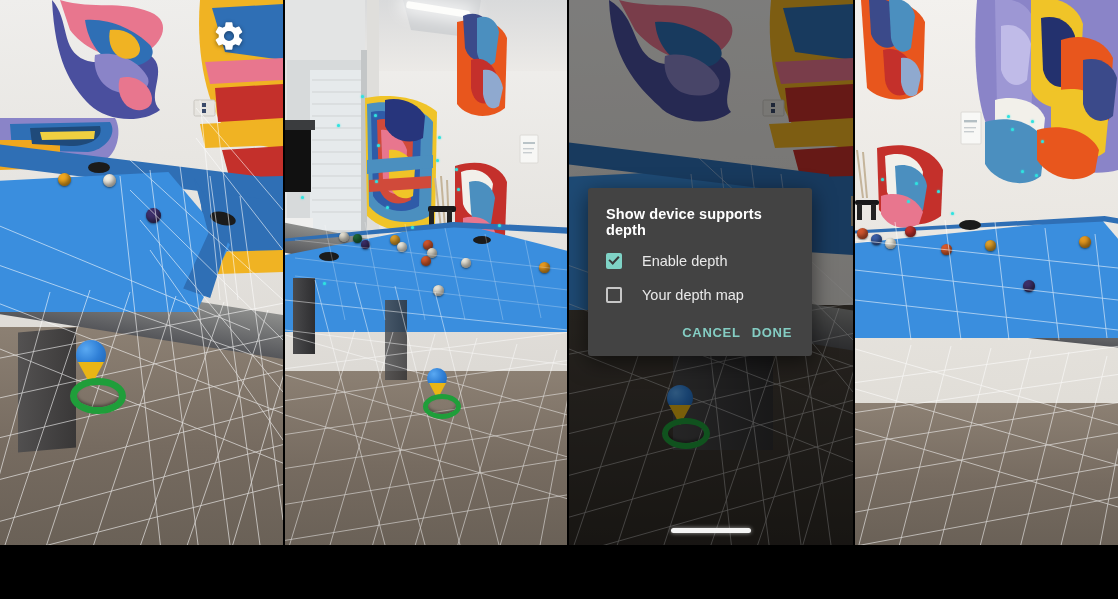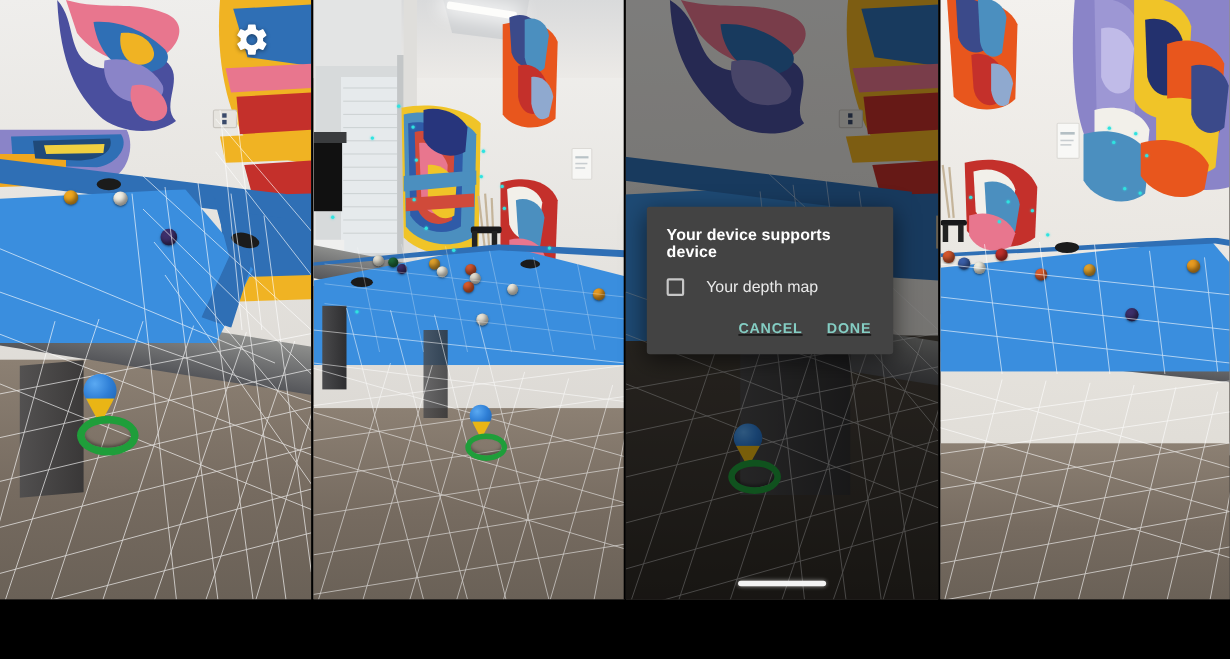"Your device supports device" div.dlg-title { text: Your device supports device -> Show device supports depth }
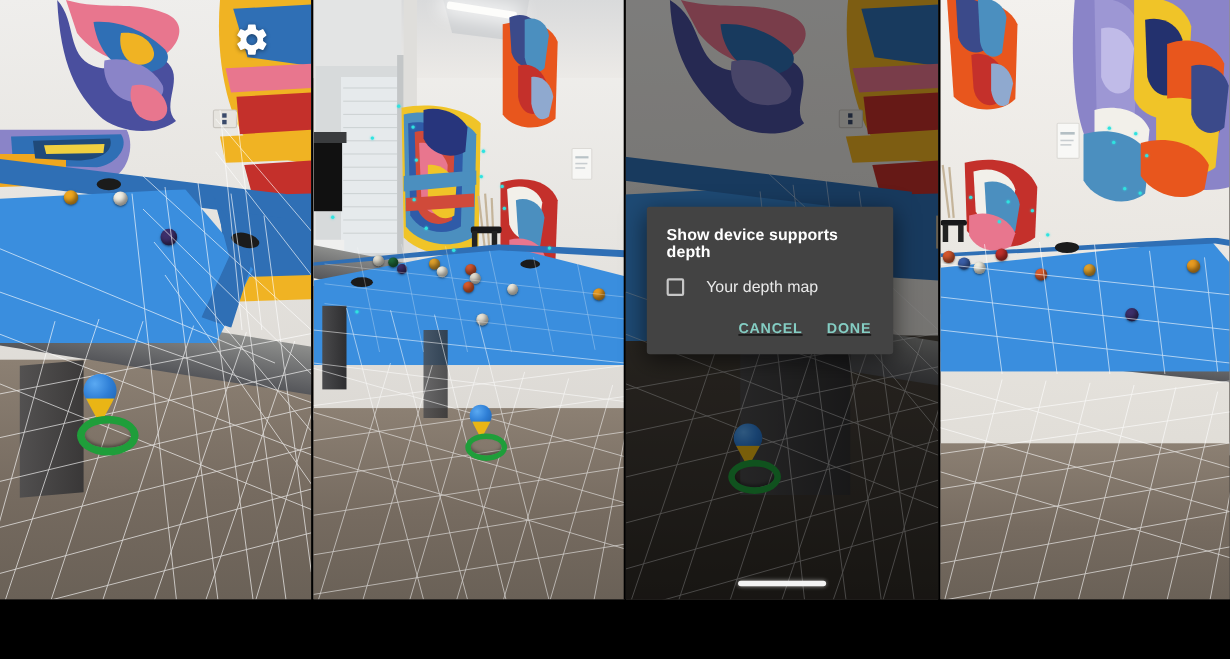"Enable depth" div.dlg-row { html: none -> <div> <span></span> <span>Enable depth</span> </div> }
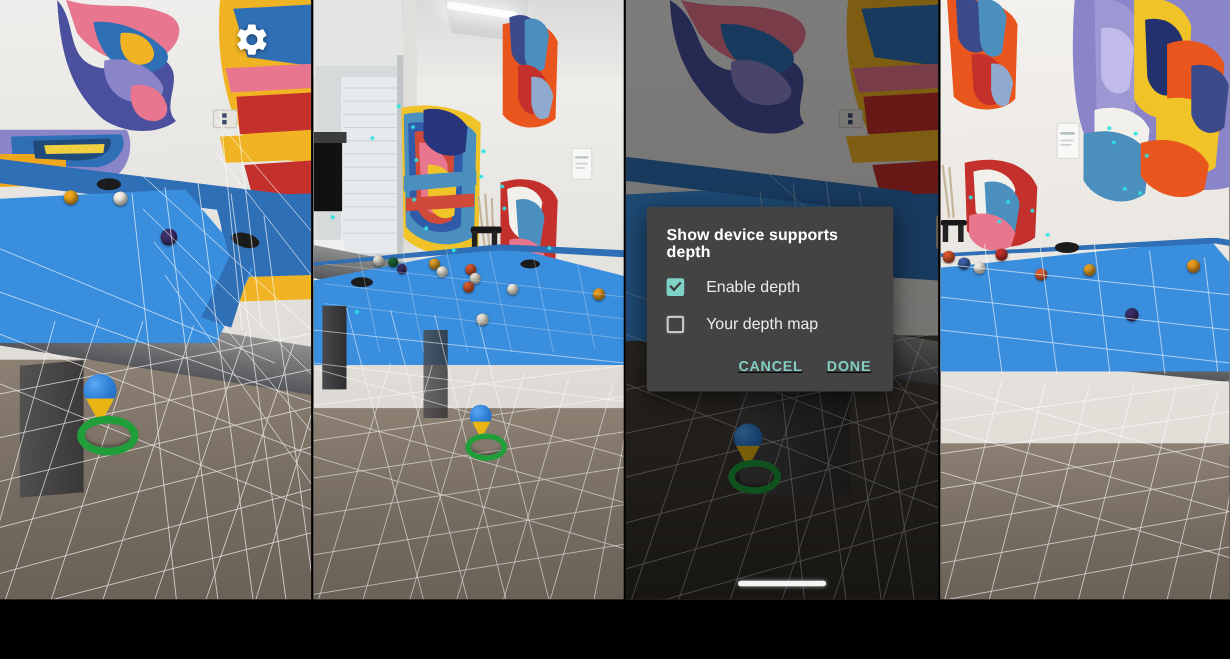"CANCEL" .dlg-actions { gap: 18px -> 7px; text-decoration: underline -> none }
